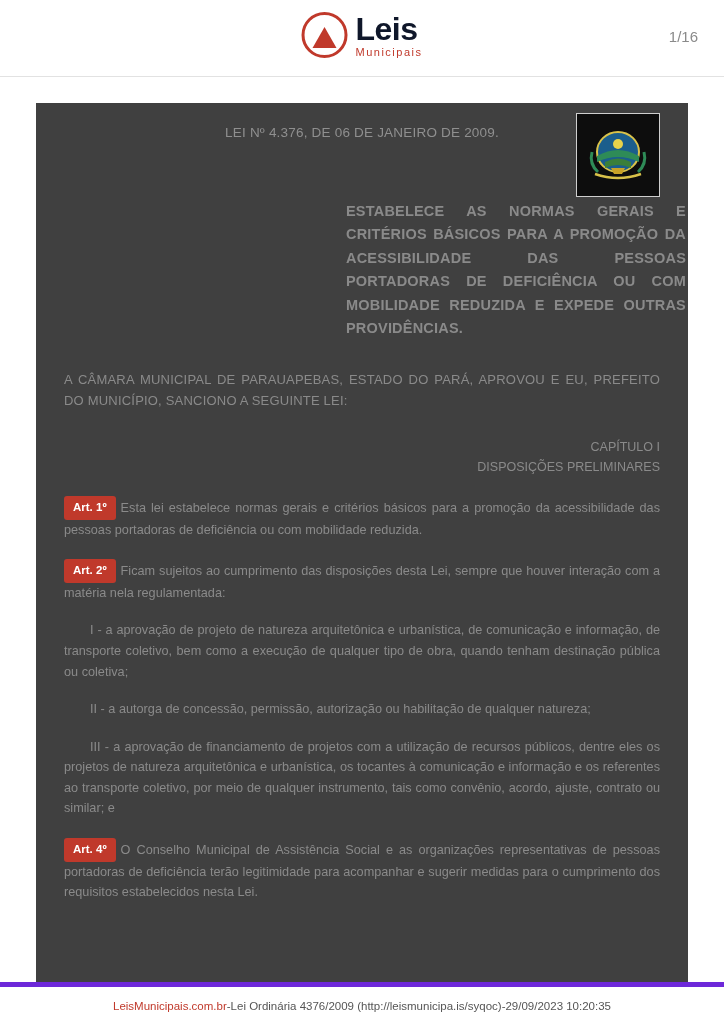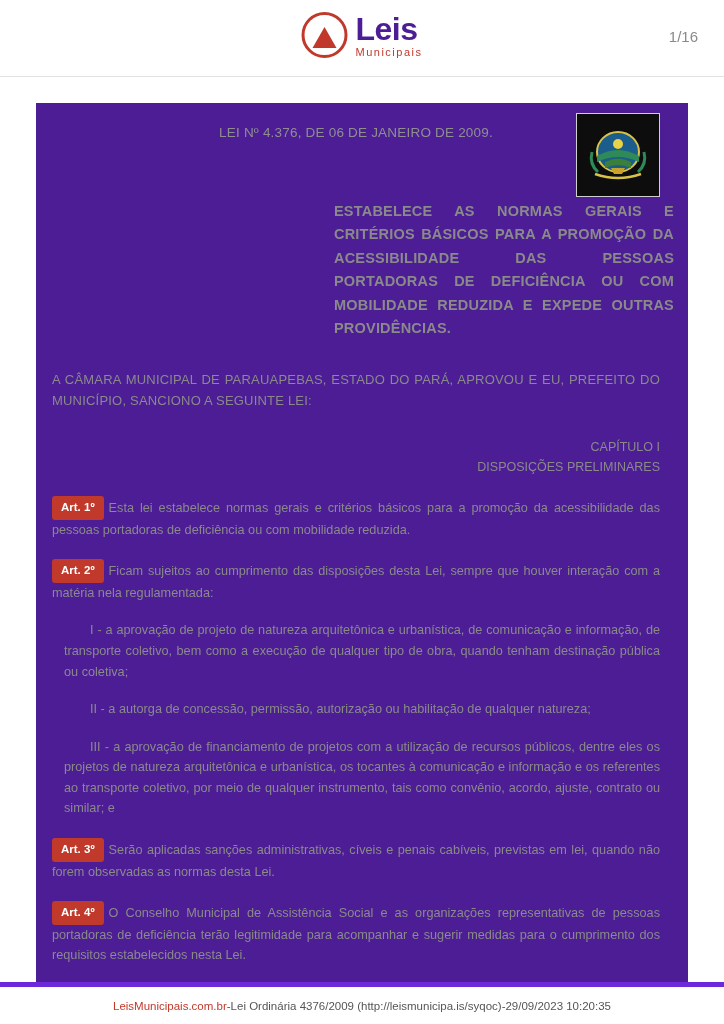"Leis" .brand-title { color: #4c1d95 -> #0f172a }
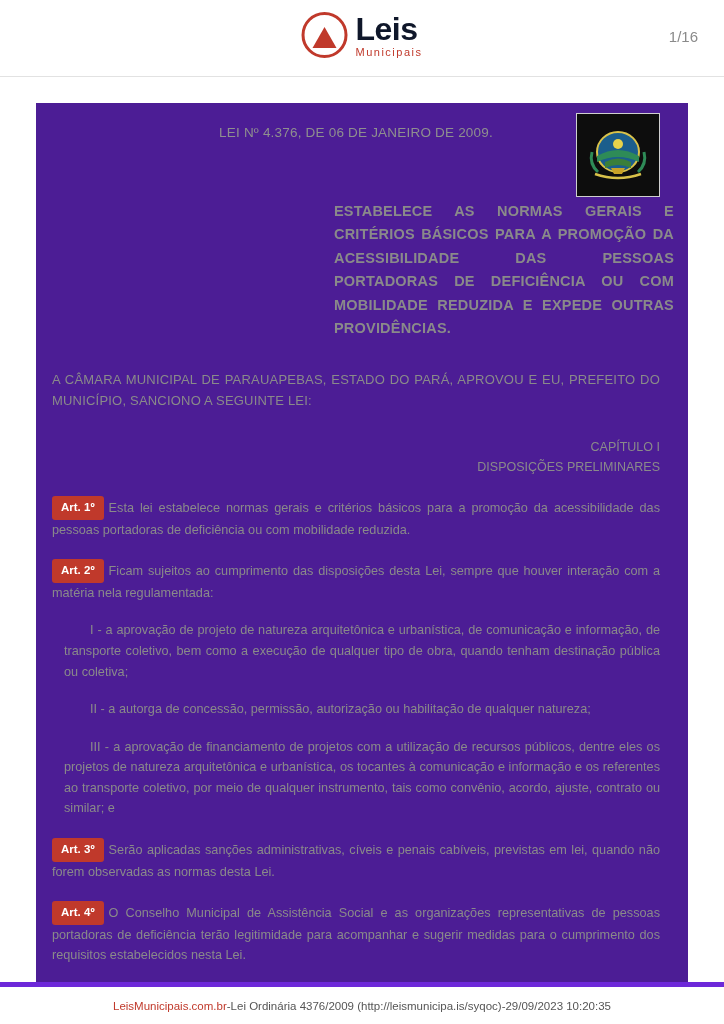"LEI Nº 4.376, DE 06" .sheet { background: #4c1d95 -> #404040; padding: 16px 28px 20px 16px -> 16px 28px 20px 28px }
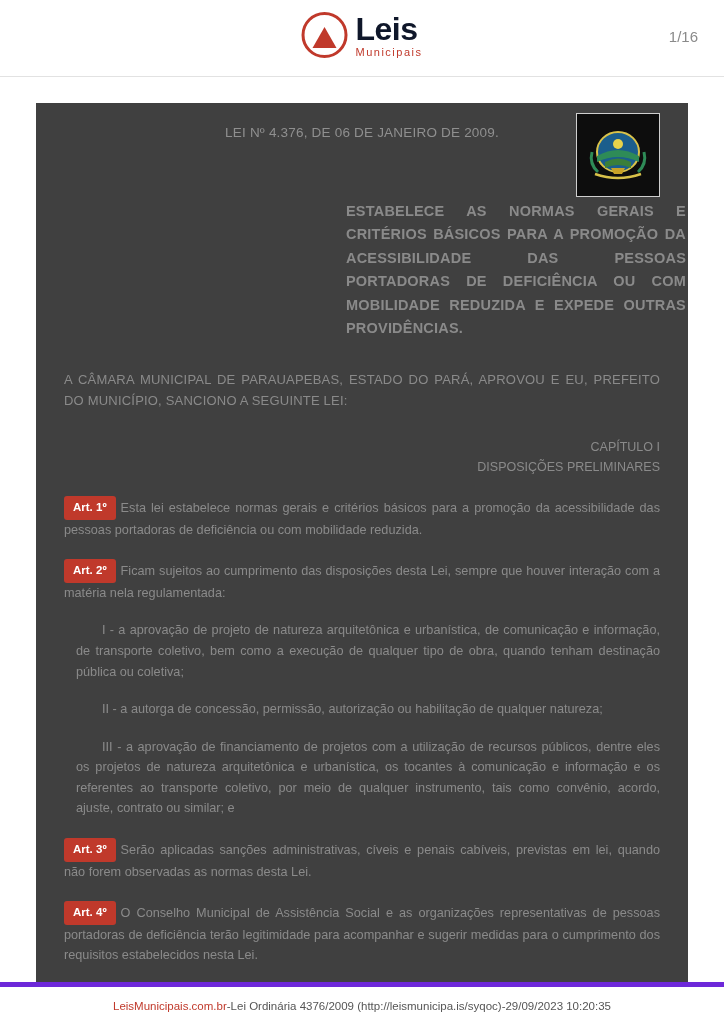"I - a aprovação de" .para { margin-left: 12px -> none }
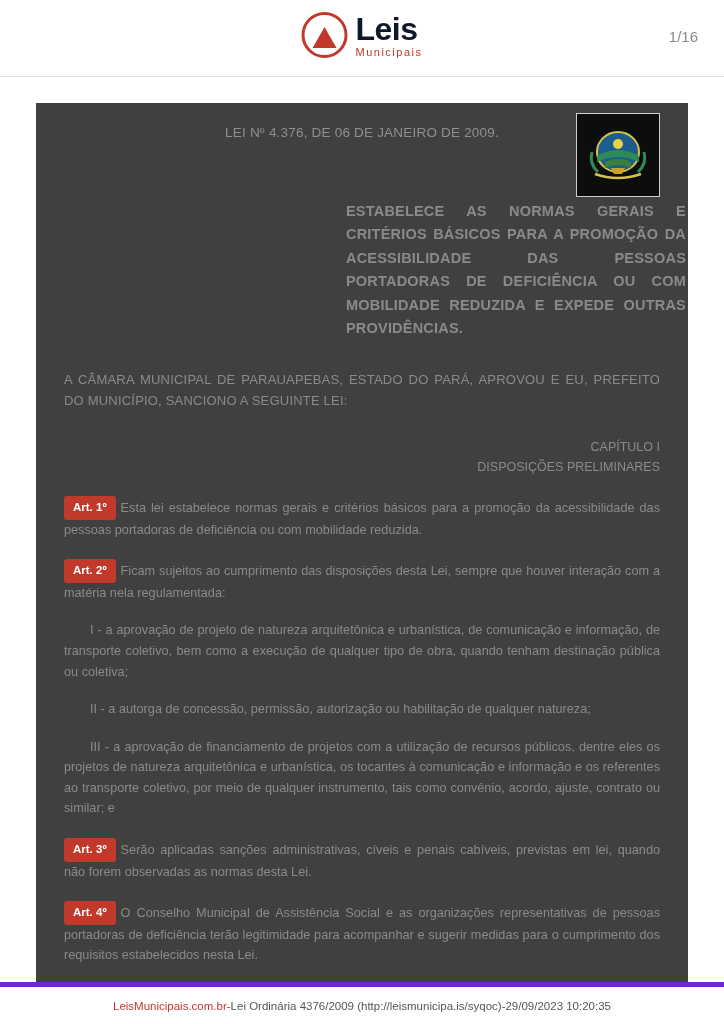"Art. 3º Serão aplicadas sanções" div.article { html: <div><span>Art. 3º</span><span>Serão aplicadas sanções administrativas, cíveis e penais cabíveis, previstas em lei, quando não forem observadas as normas desta Lei.</span></div> -> none }
